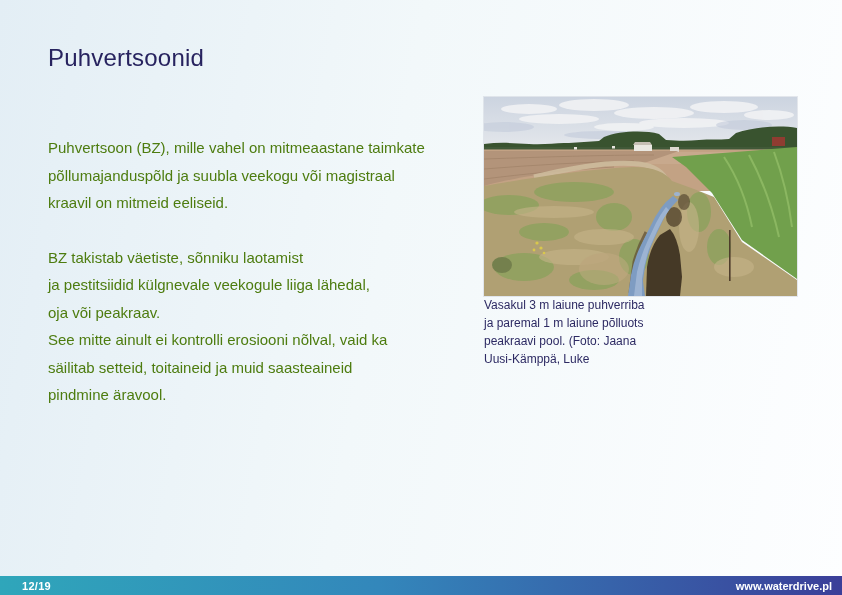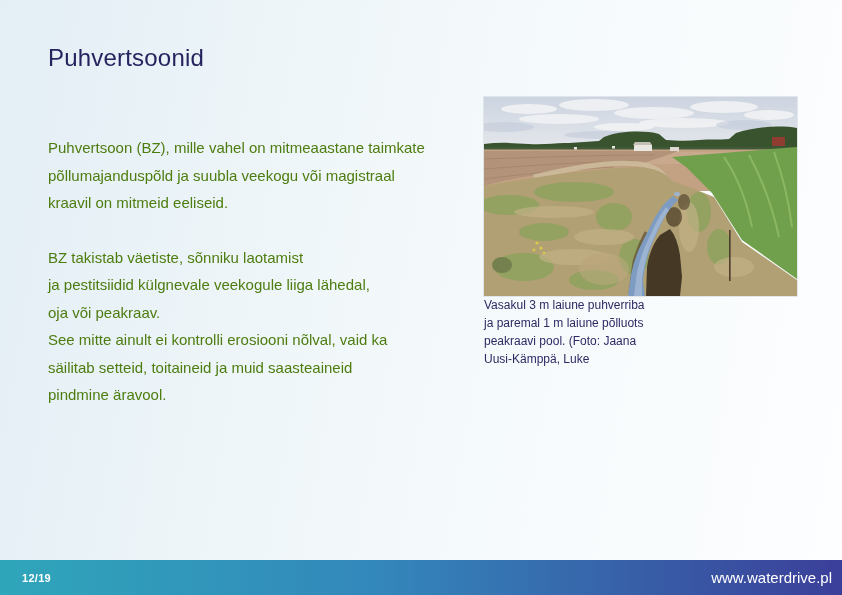"12/19" .footer { height: 35px -> 19px }
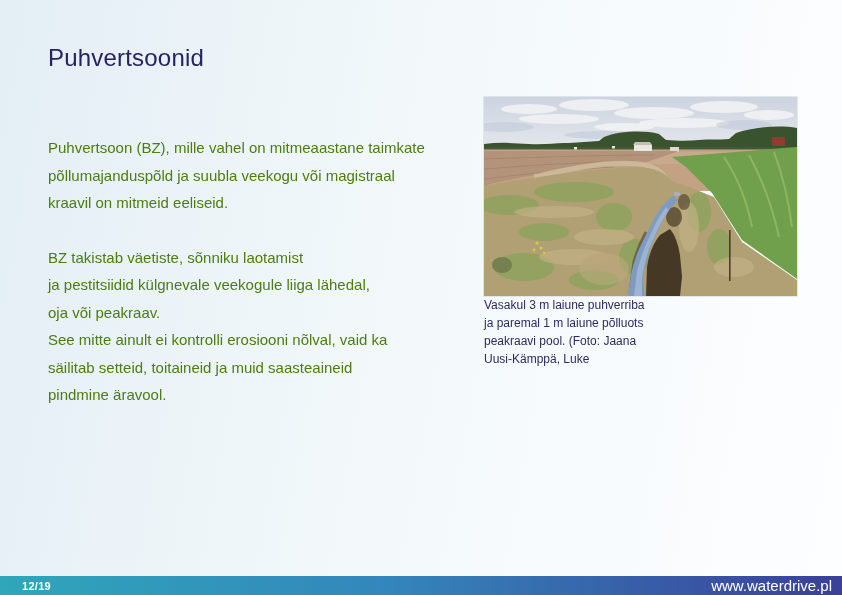"www.waterdrive.pl" .footer .site { font-size: 15px -> 11px; font-weight: normal -> bold }
